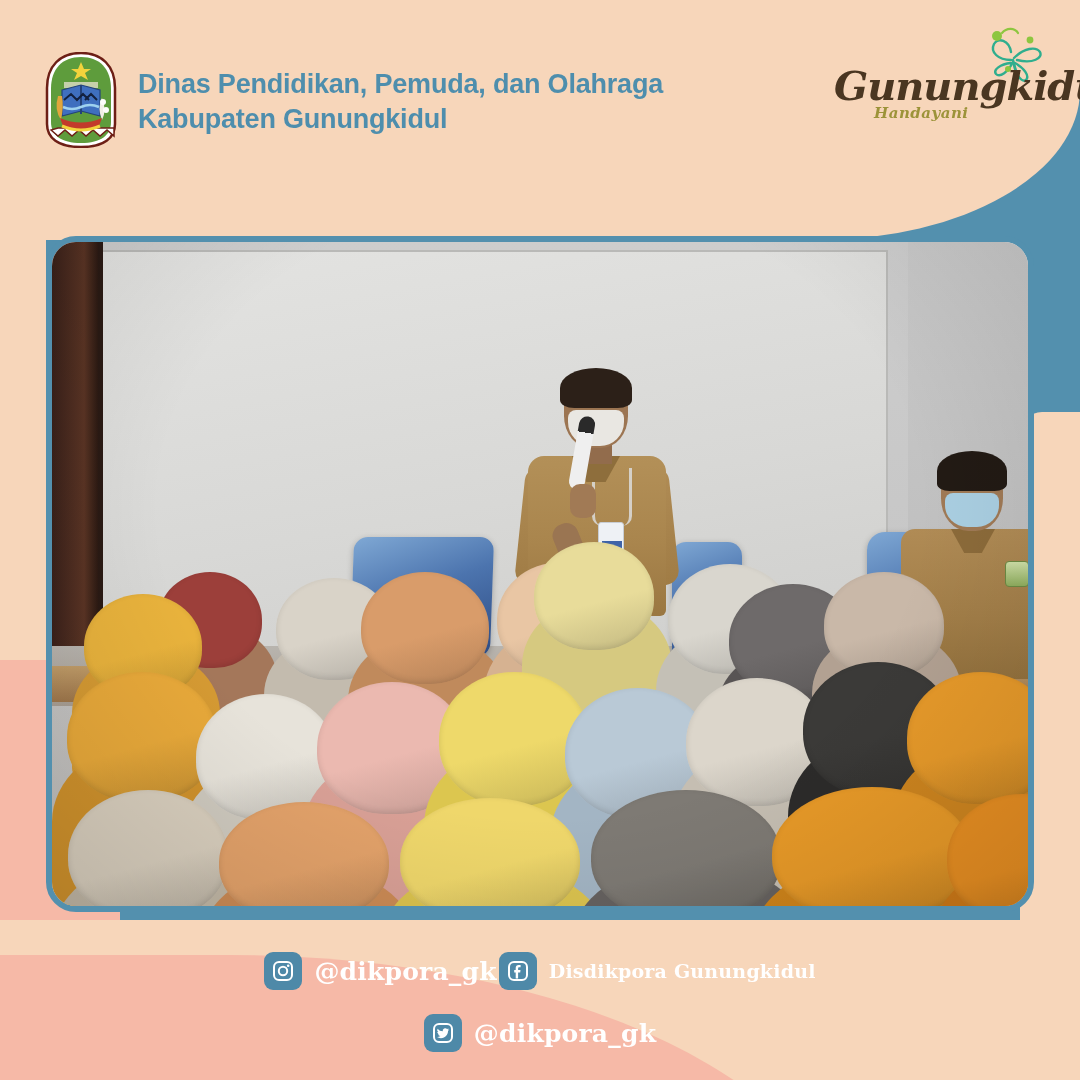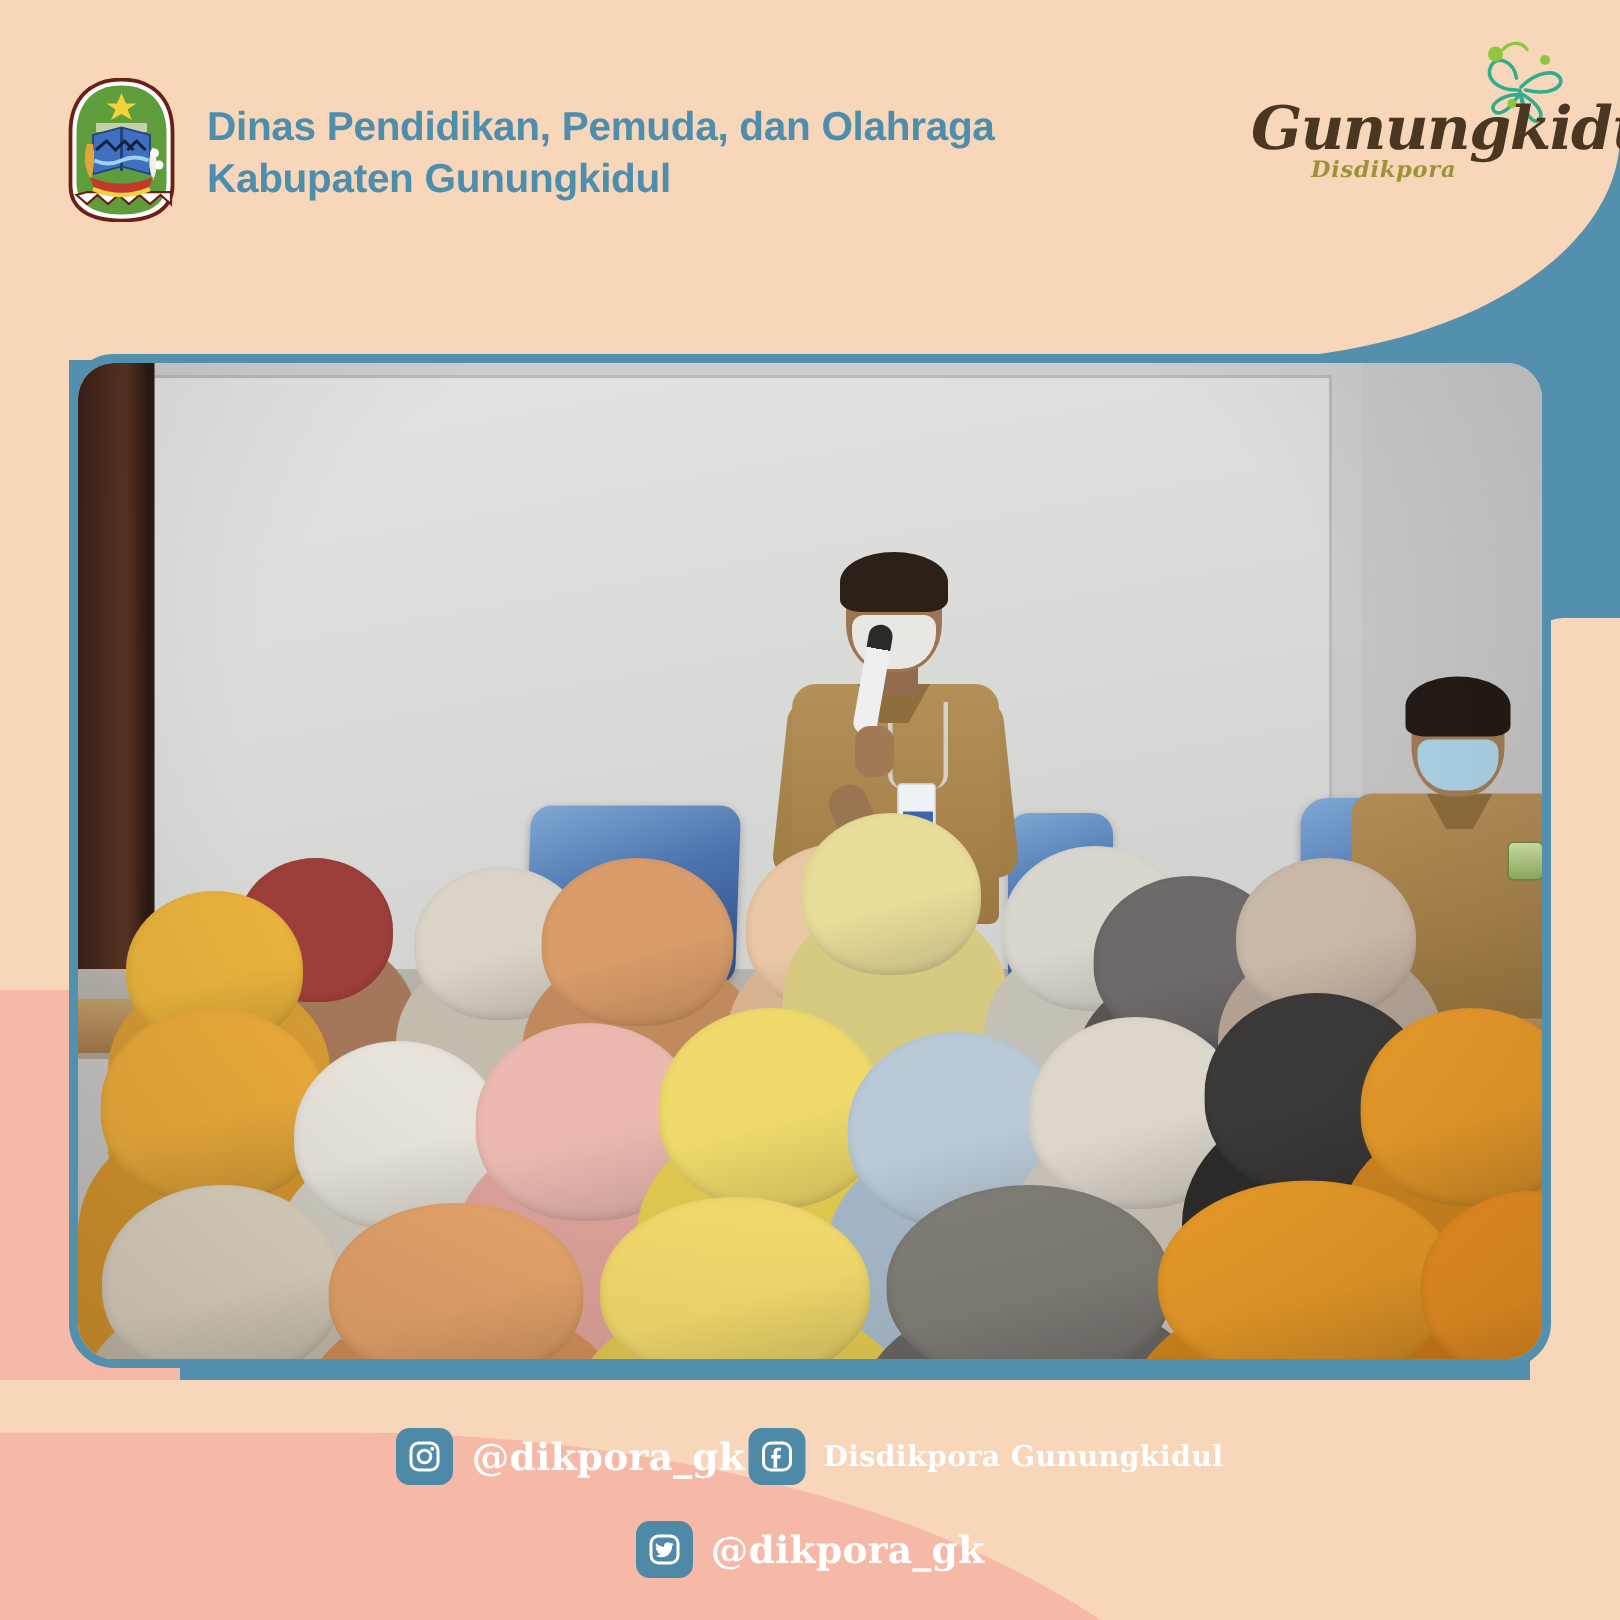"Disdikpora" div.brand-sub { text: Disdikpora -> Handayani }
